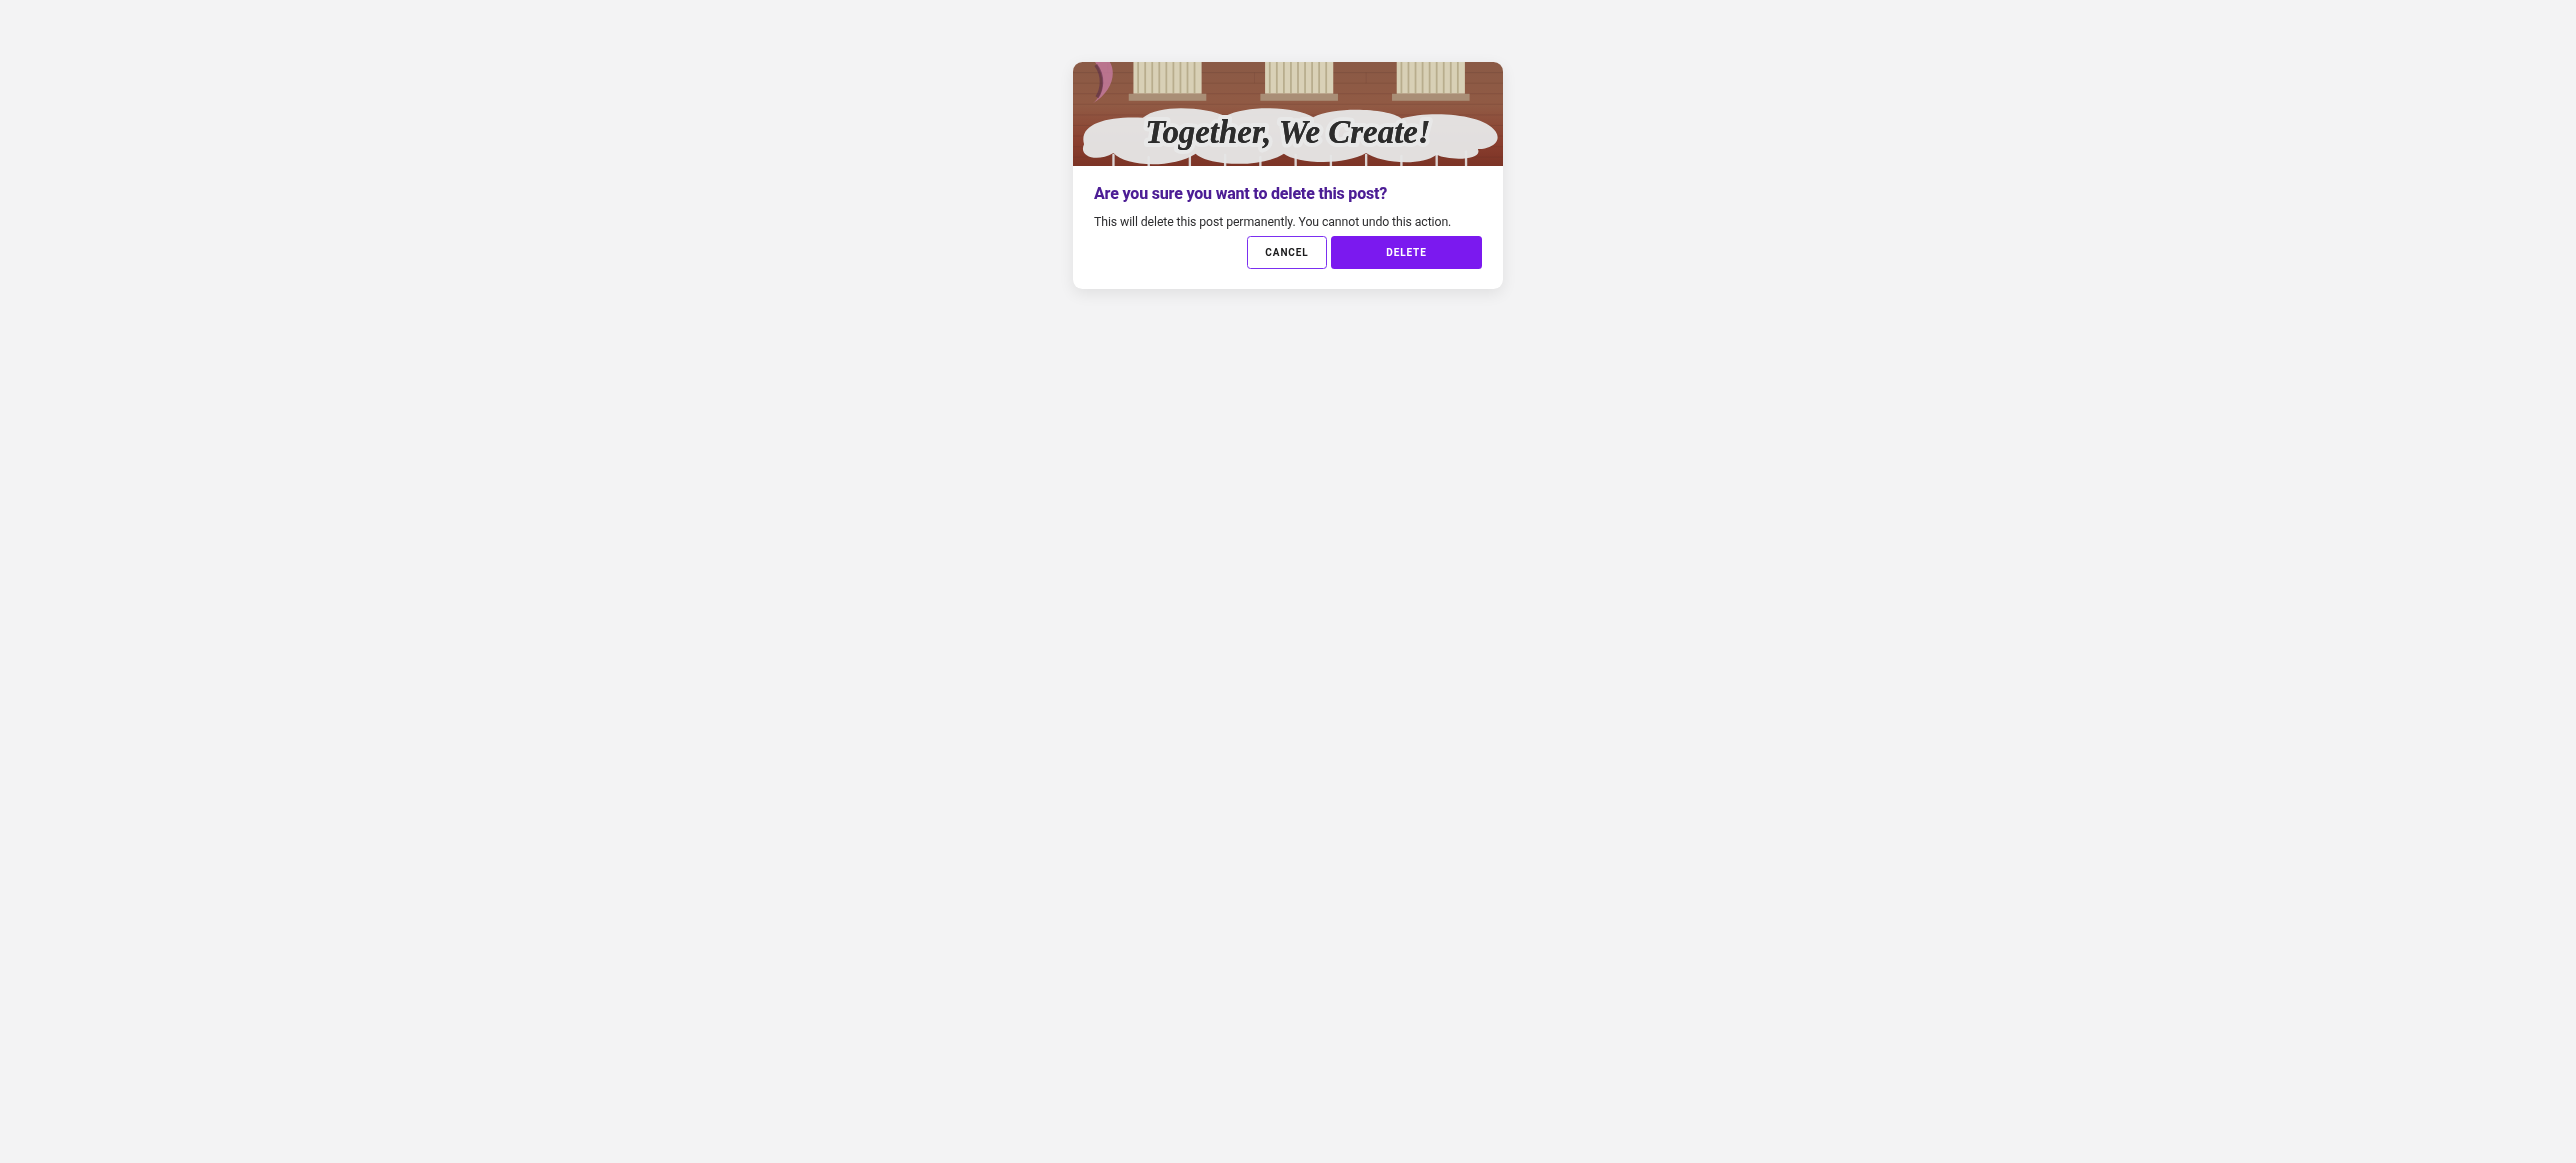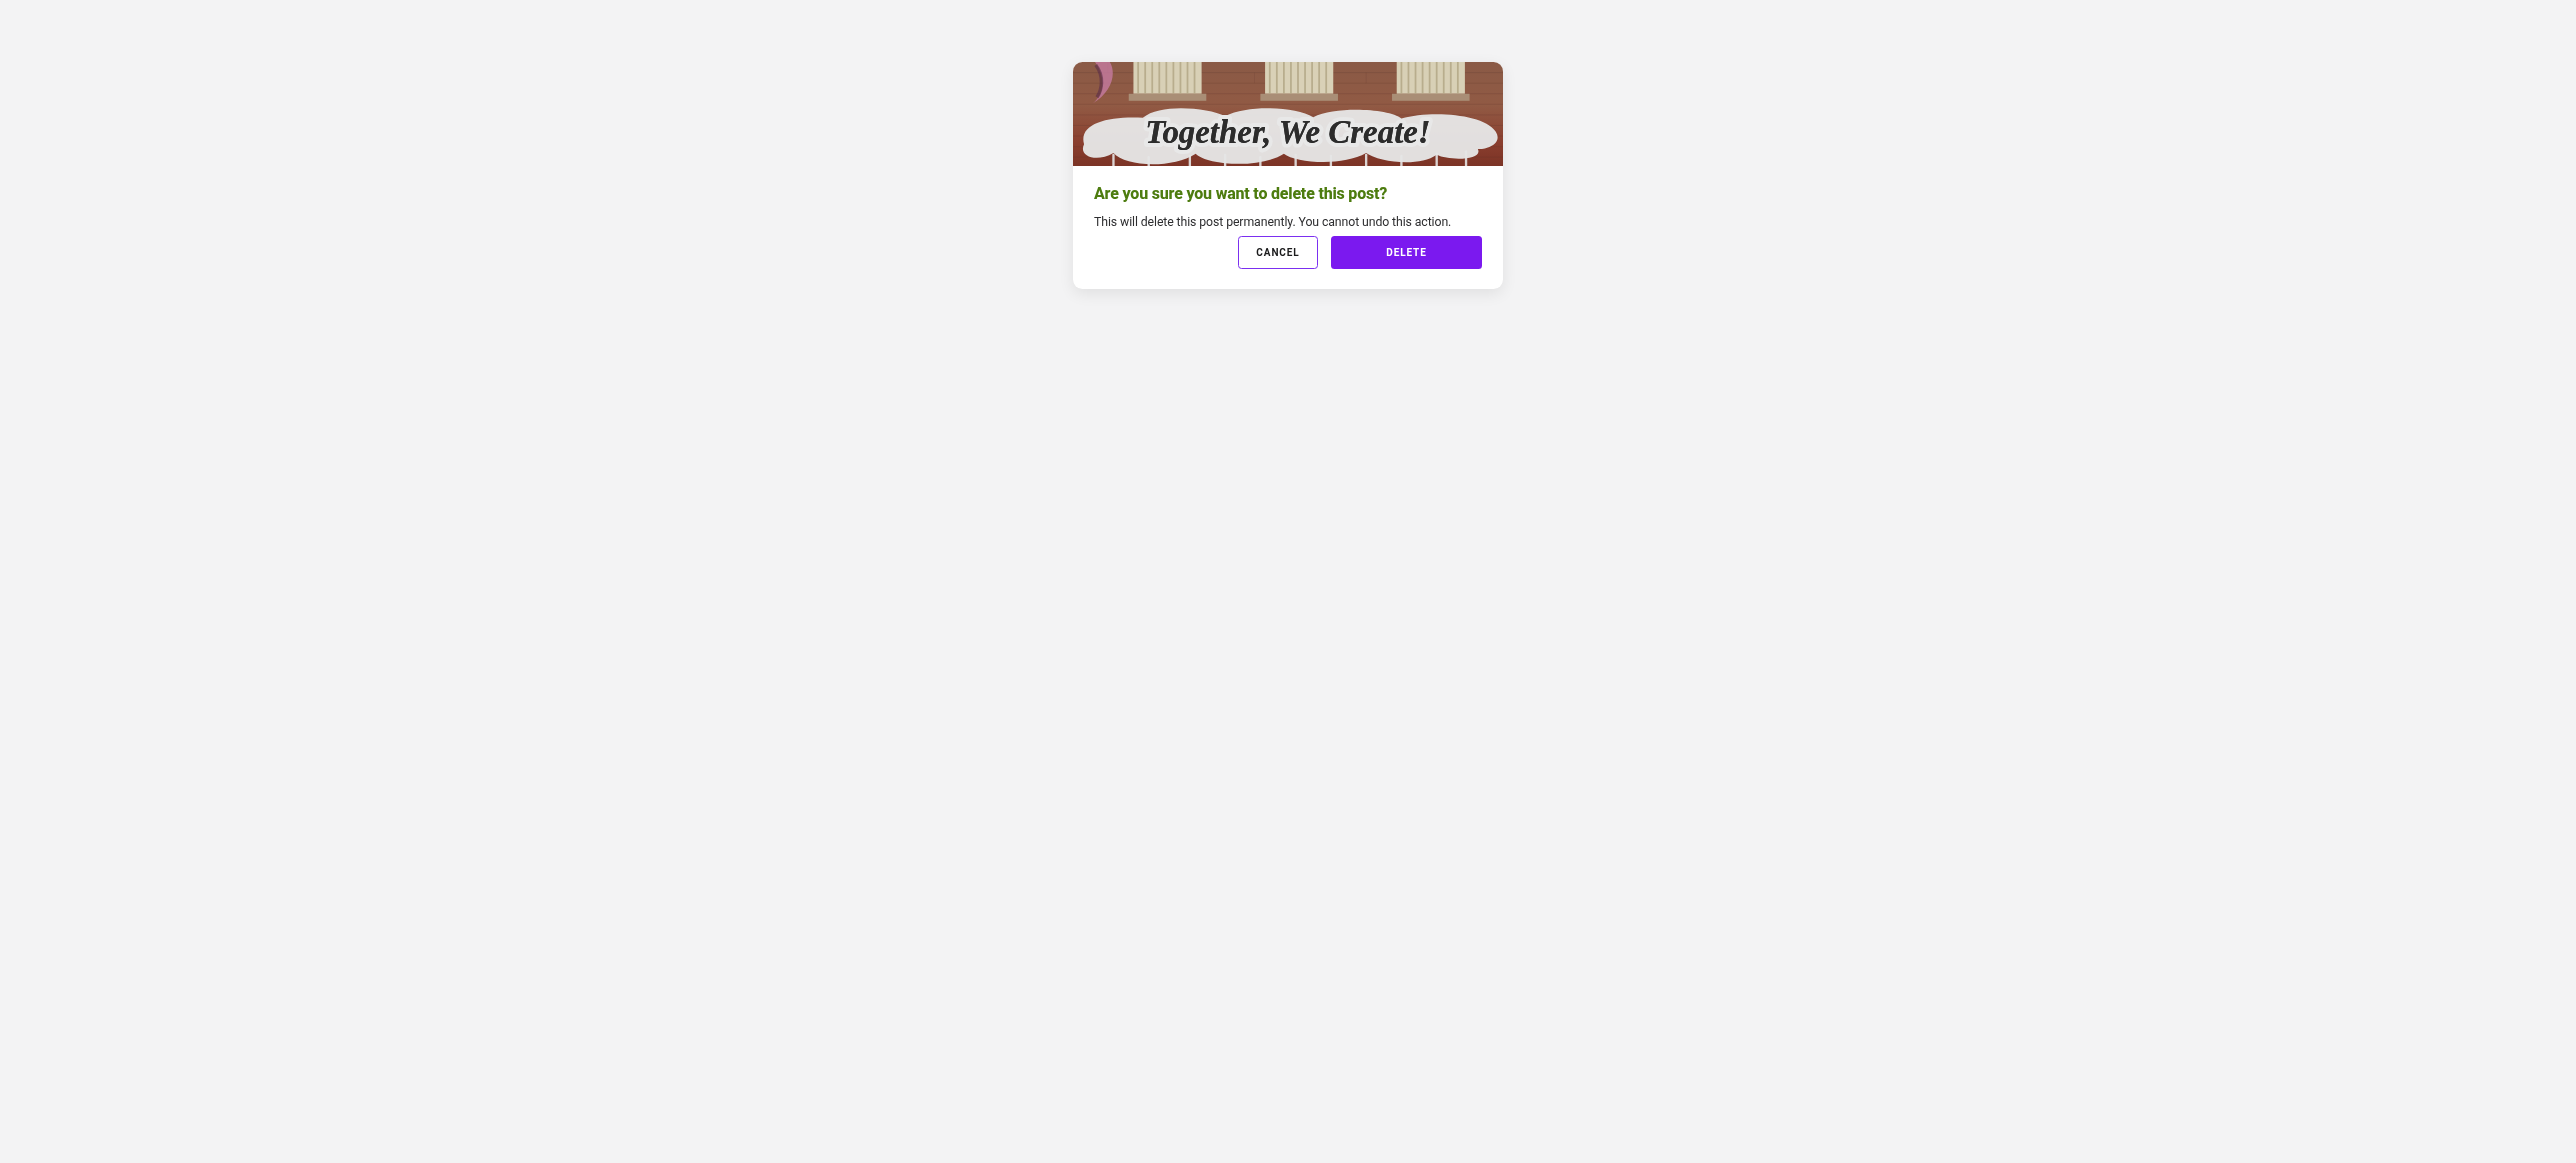"Are you sure you want" .dialog-title { color: #4d7c0f -> #4c1d95 }
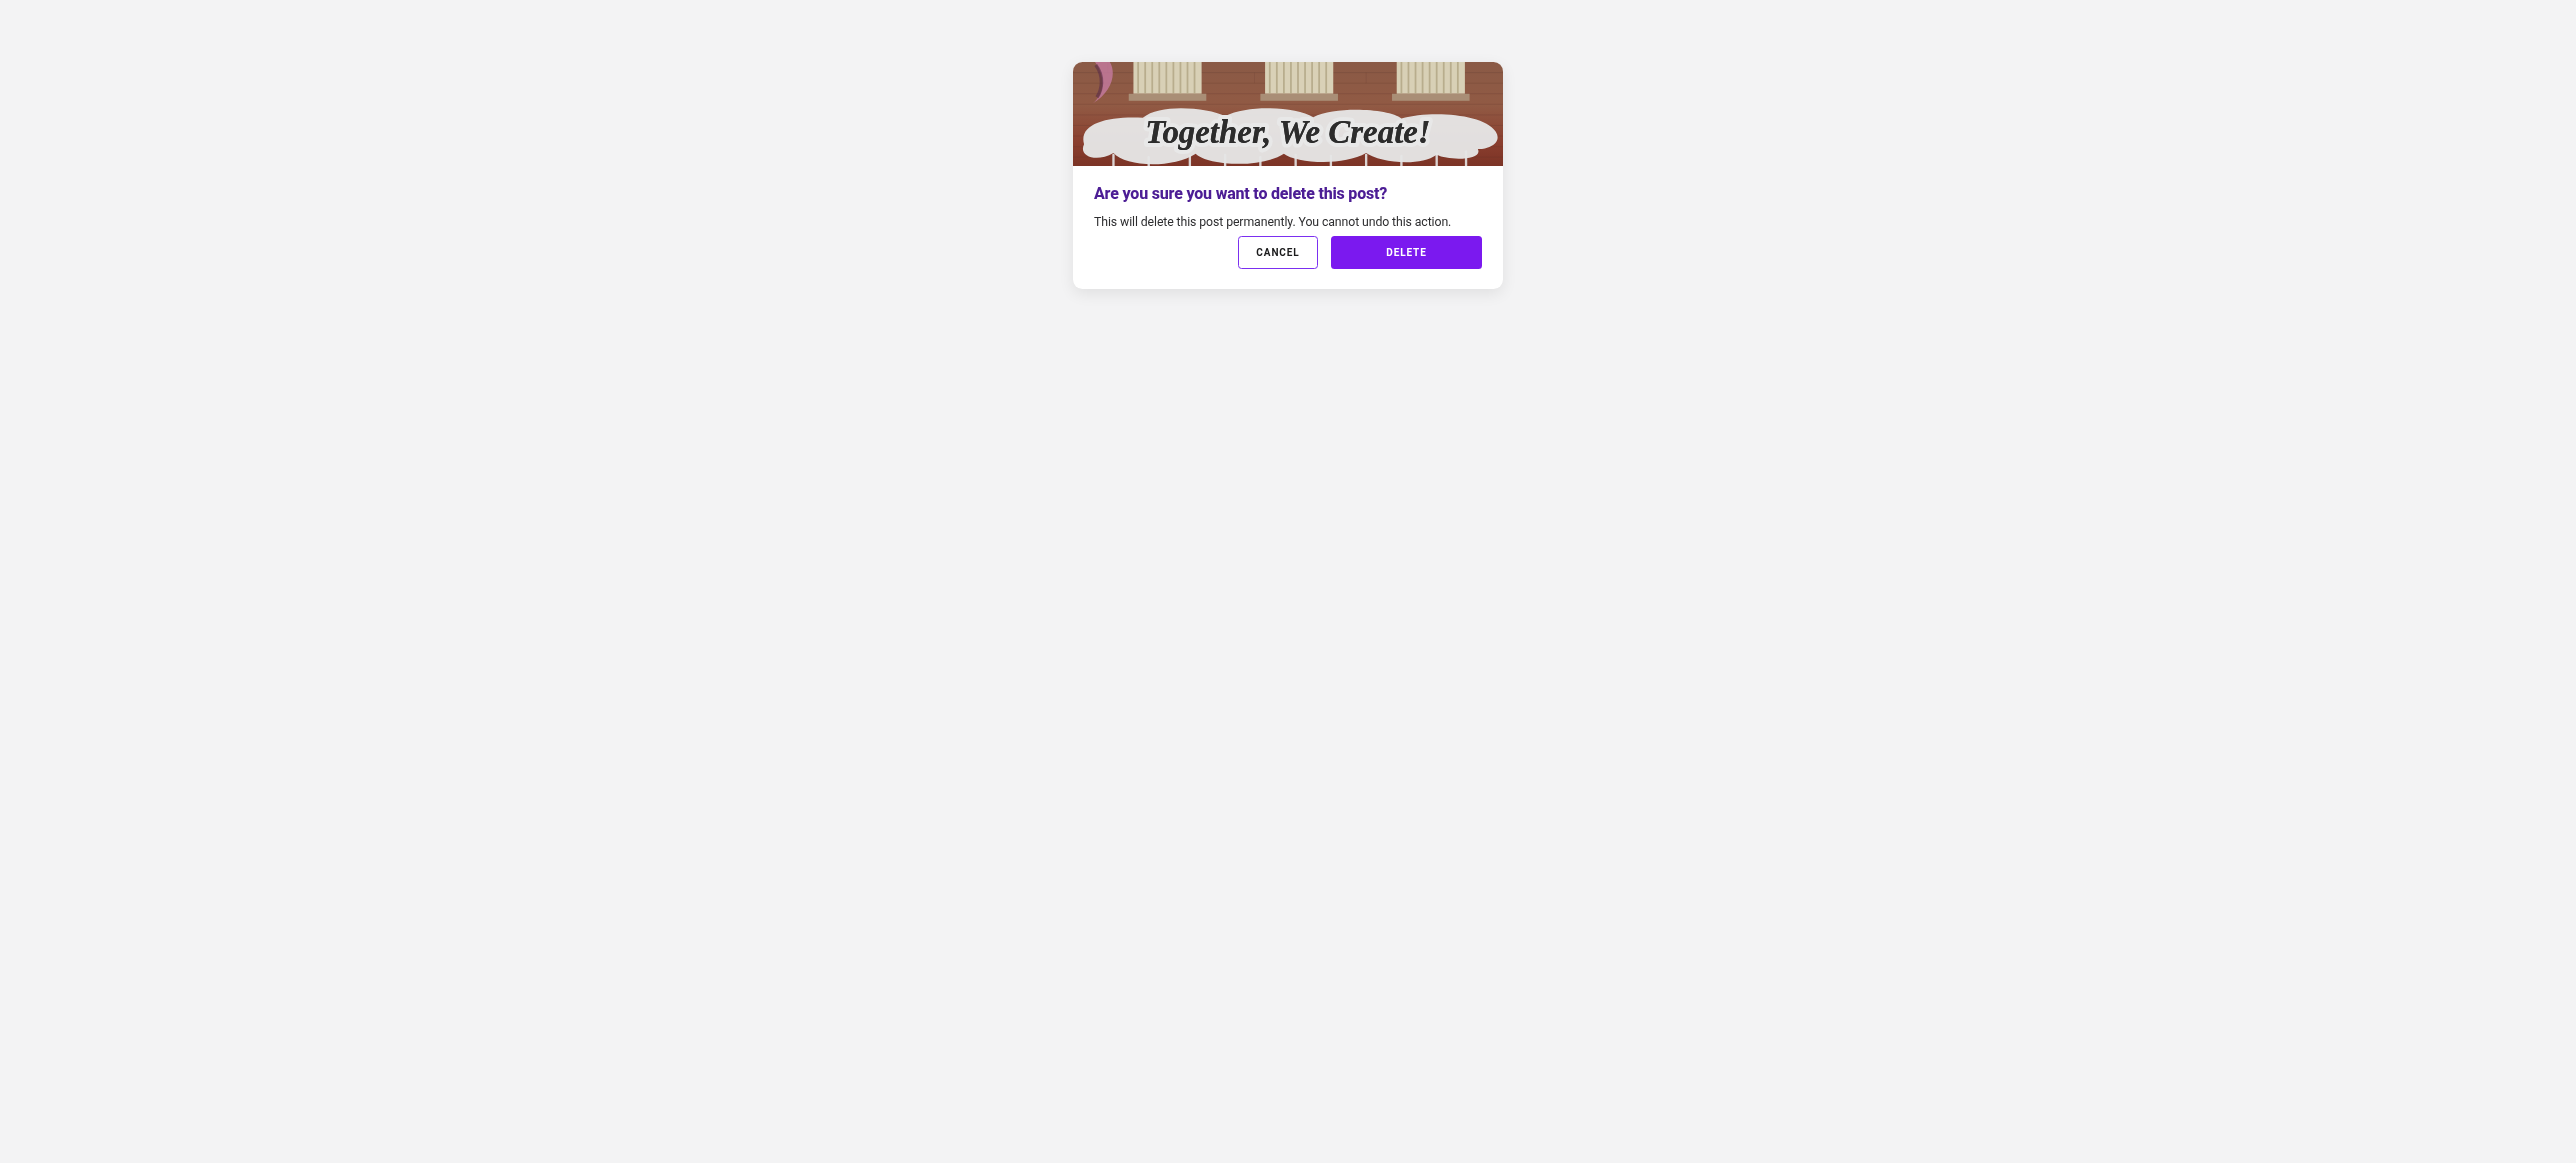"CANCEL" .dialog-actions { gap: 13px -> 4px }
